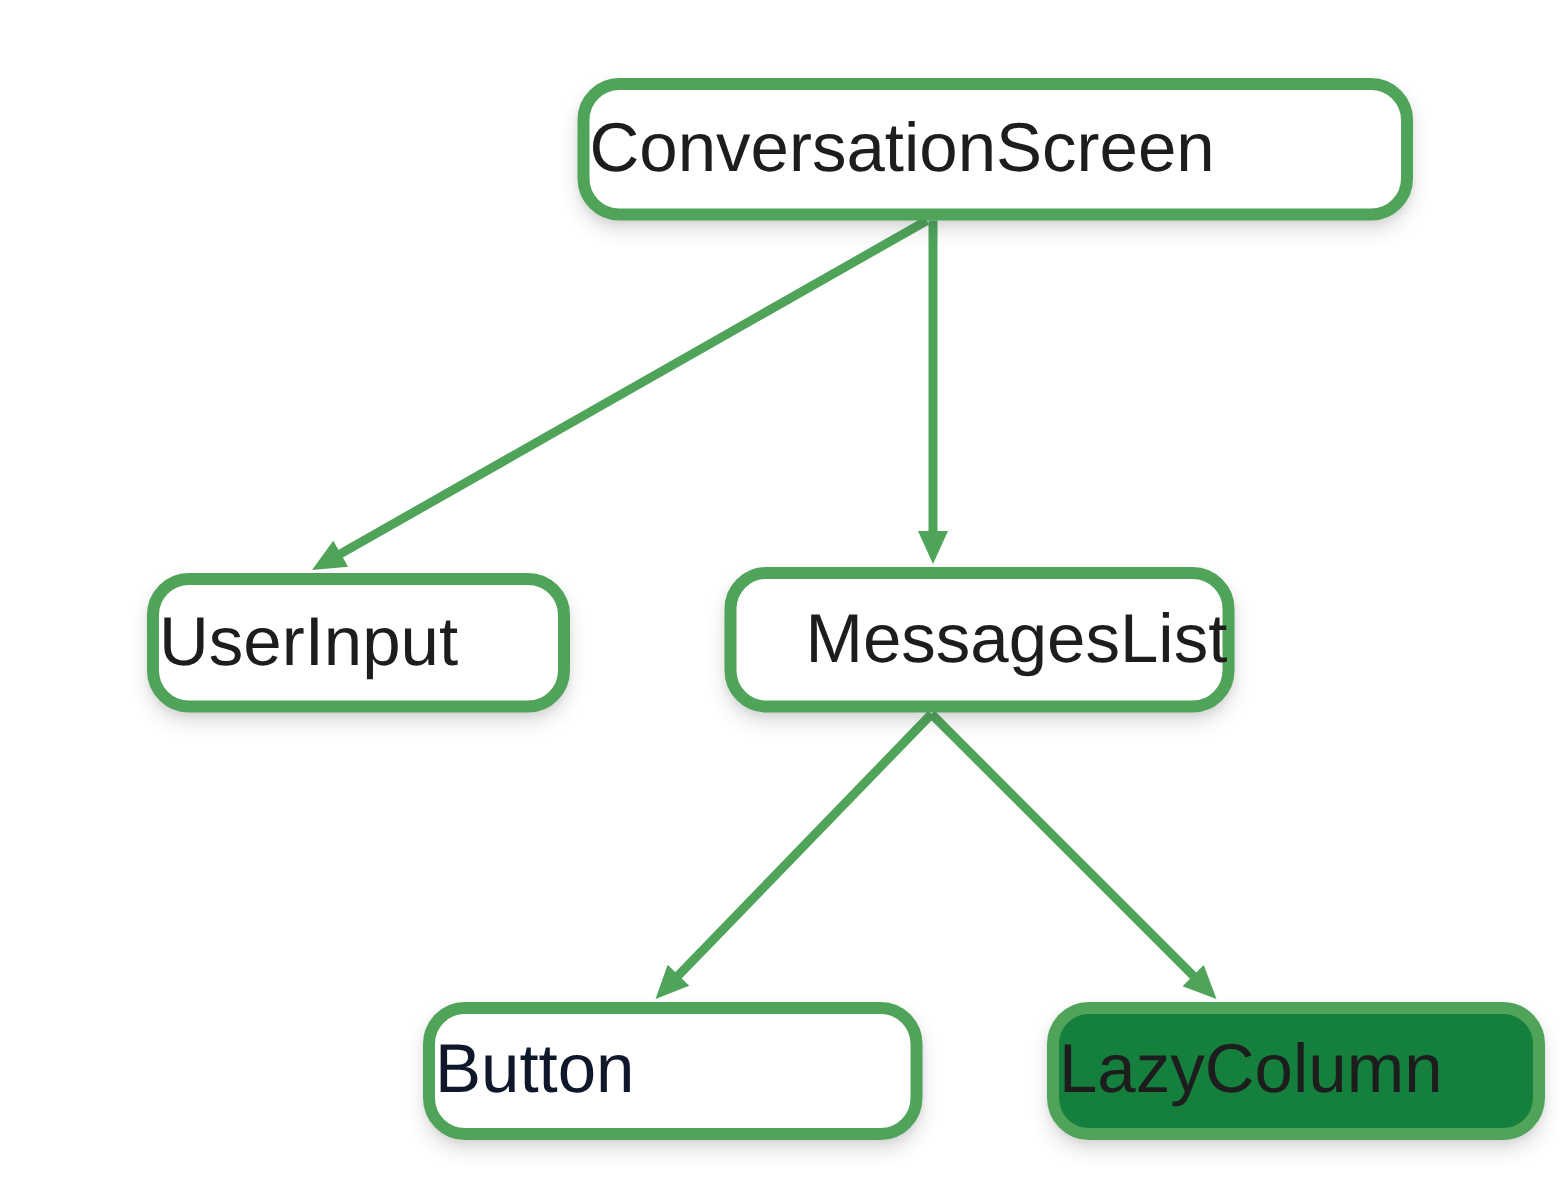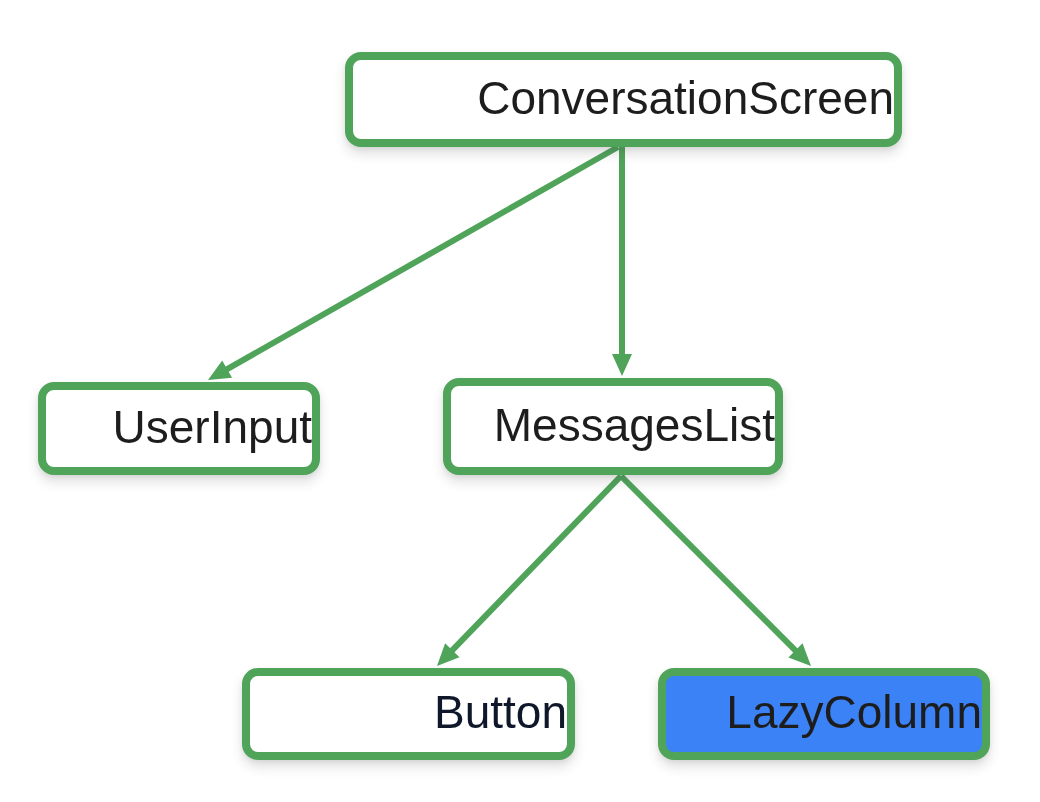"ConversationScreen" .node { border-radius: 16px -> 28px; justify-content: flex-end -> flex-start; margin-left: none -> 40px }
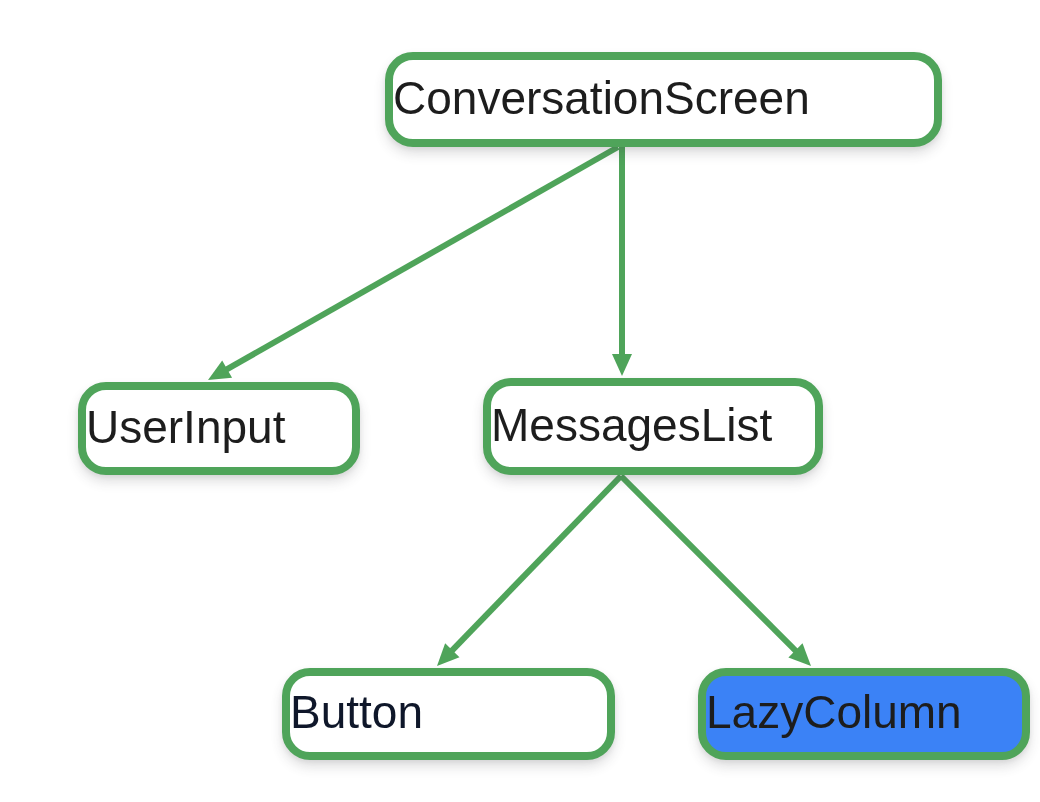"UserInput" div.node { left: 38px -> 58px }
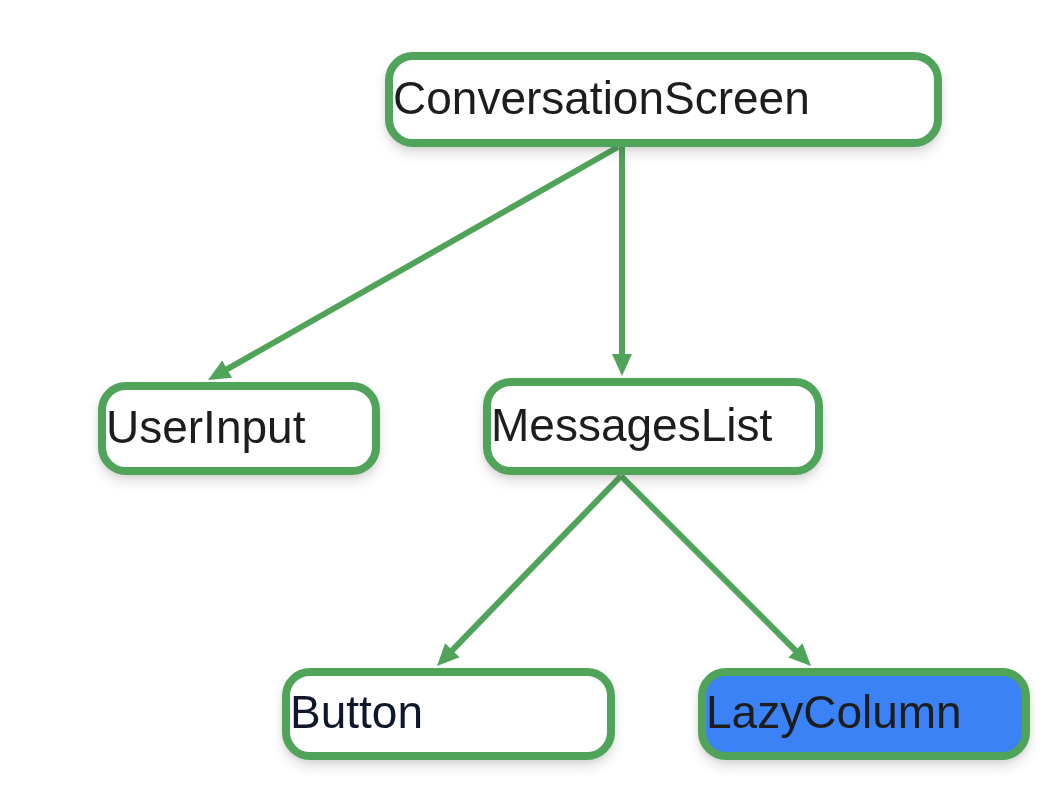"MessagesList" div.node { padding-left: none -> 46px }
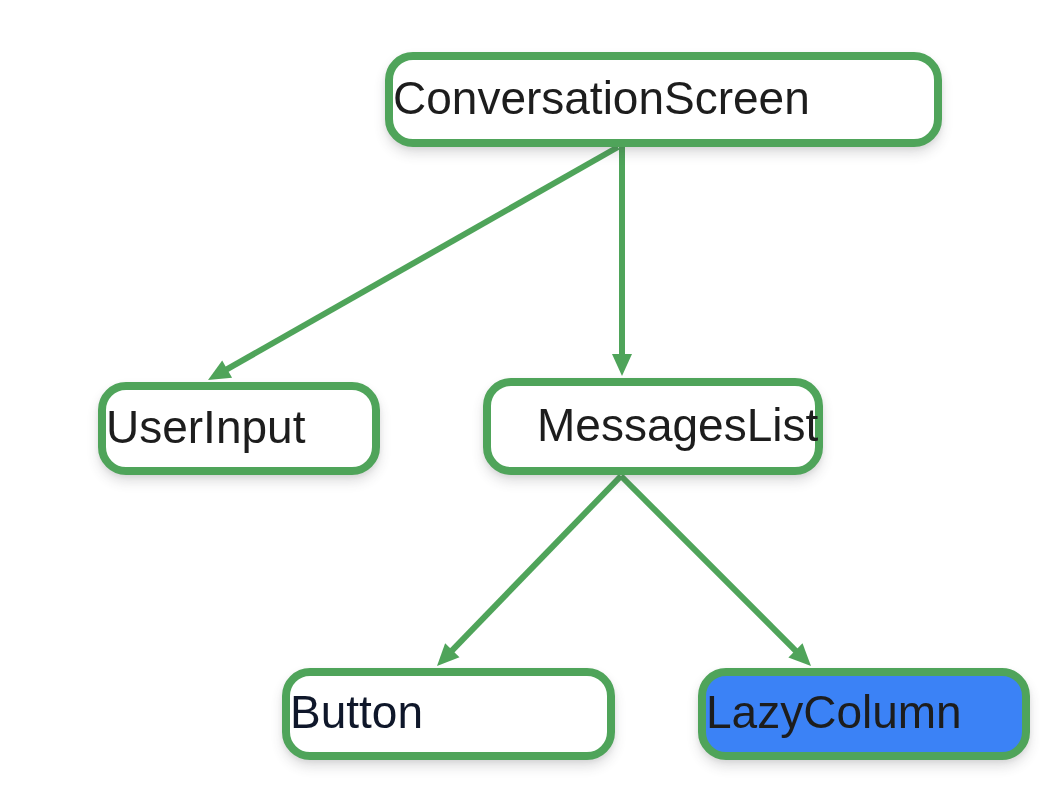"LazyColumn" div.node { background: #3b82f6 -> #15803d }
